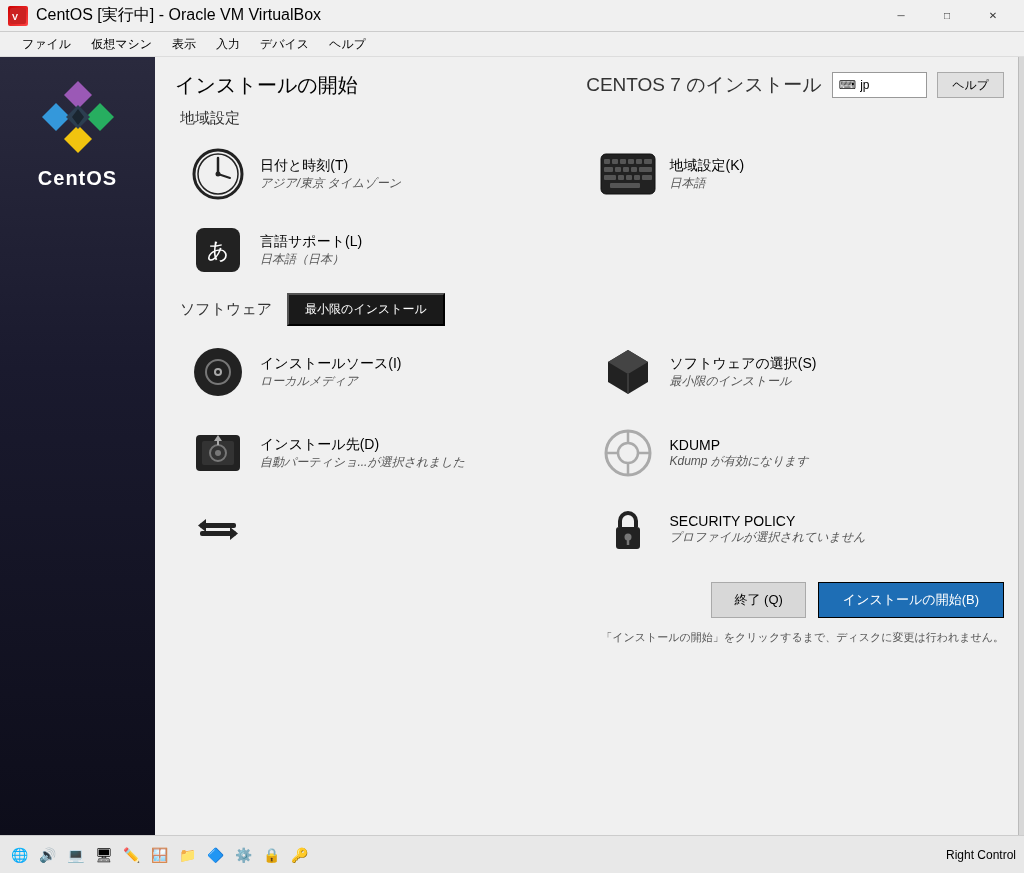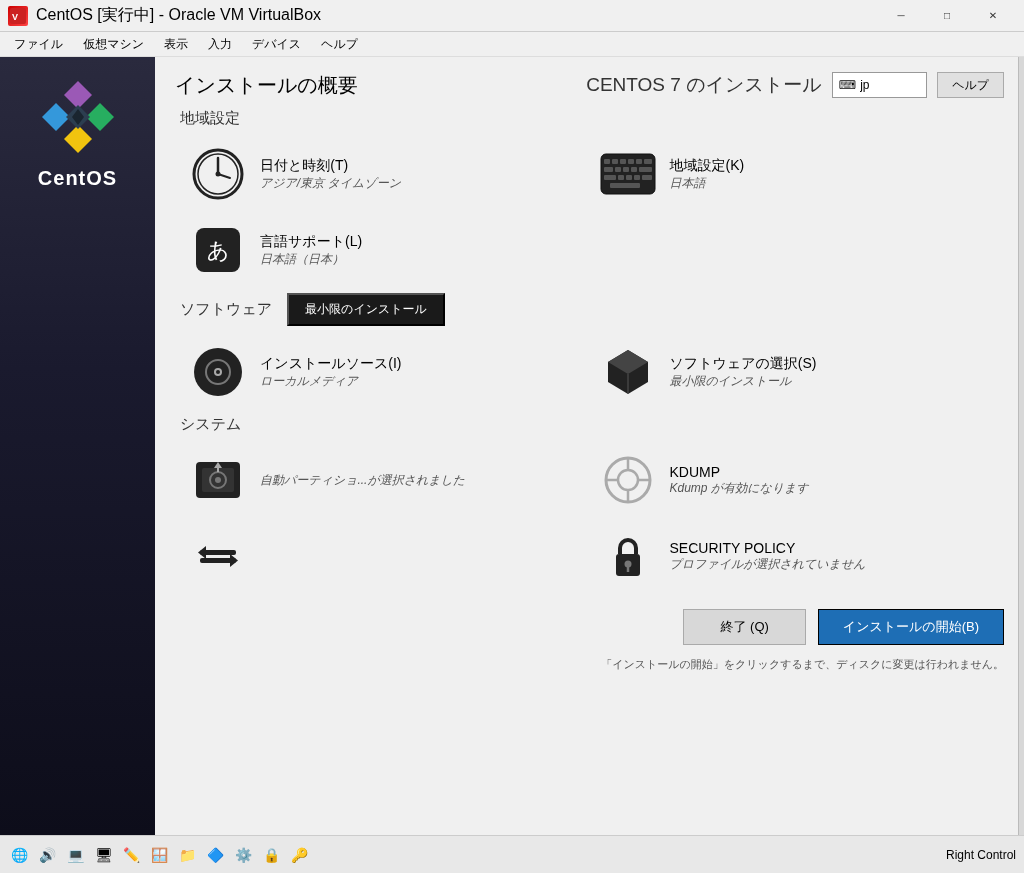"ファイル" #menubar { padding: 0 4px -> 0 12px }
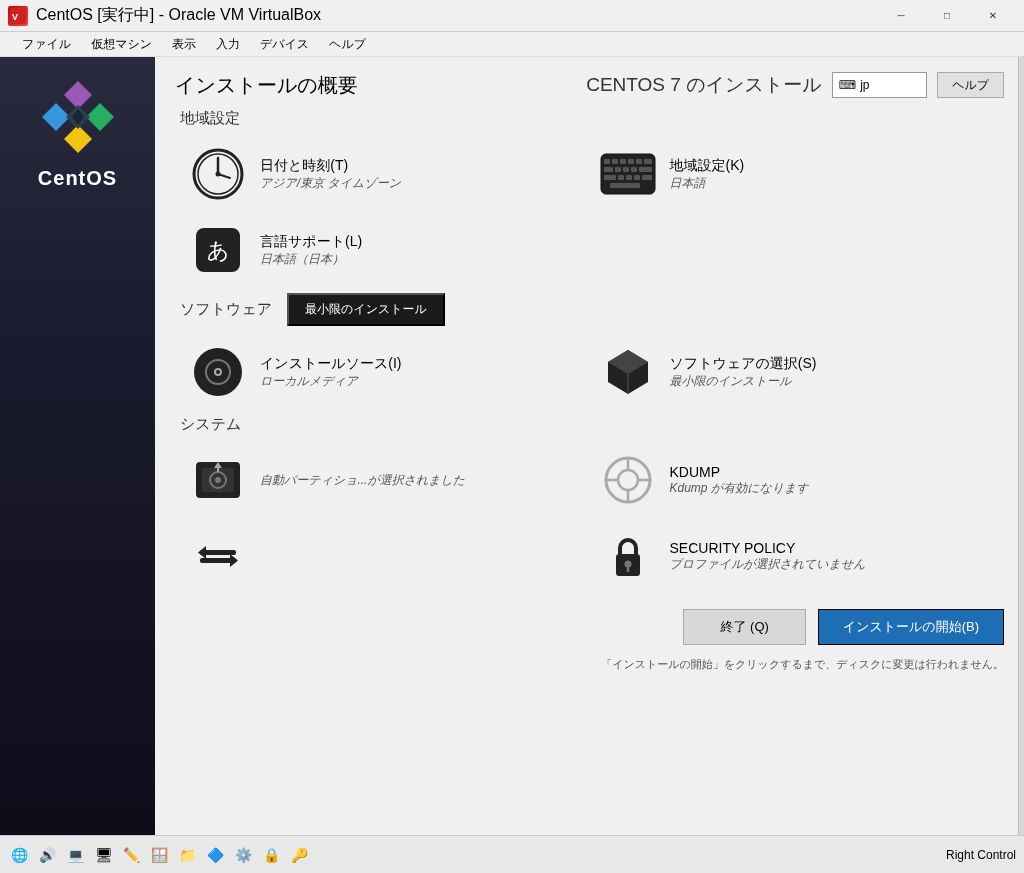"インストールの概要" h1.page-title { text: 概要 -> 開始 }
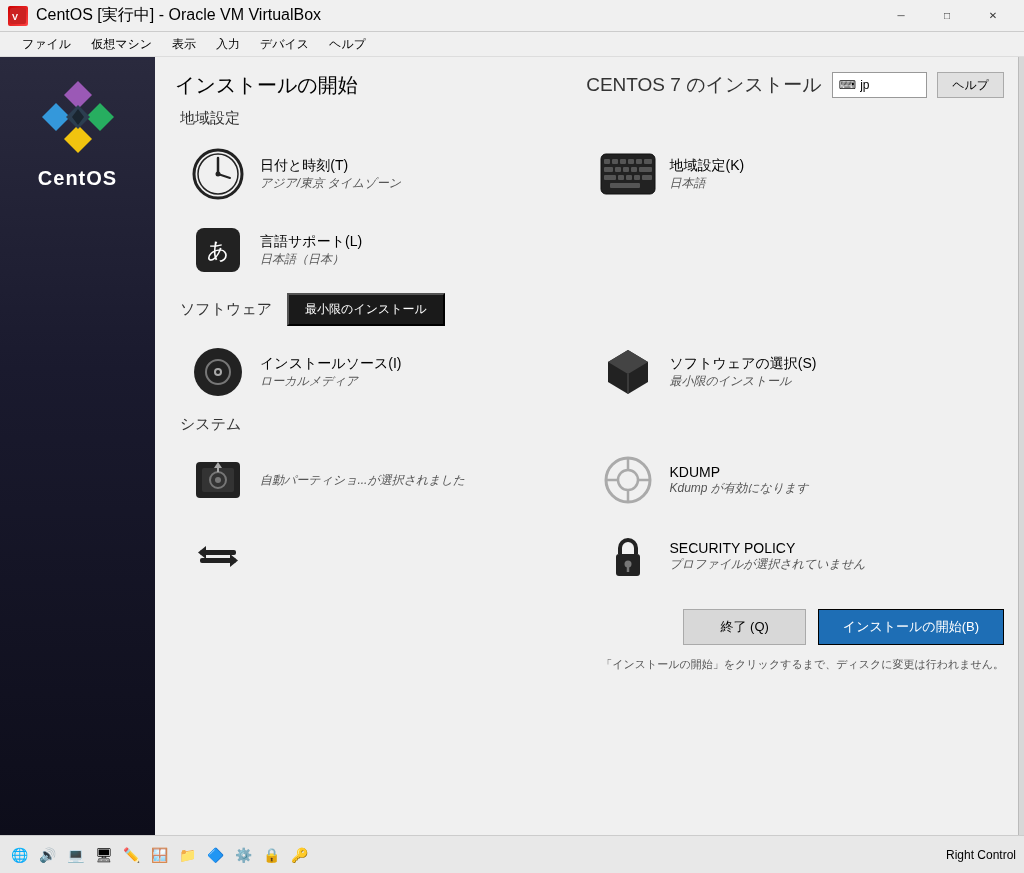"システム" div.section-title { html: <div>システム</div> -> none }
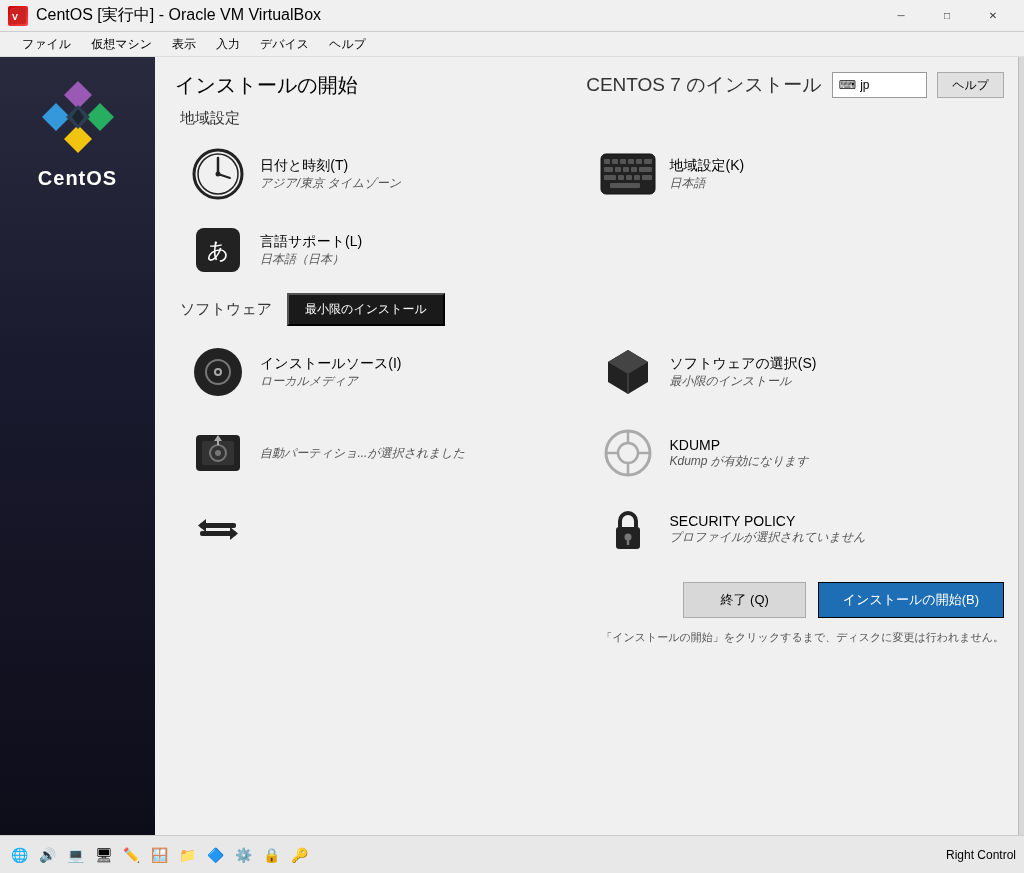"インストール先(D)" div.item-title { html: none -> <div>インストール先(D)</div> }
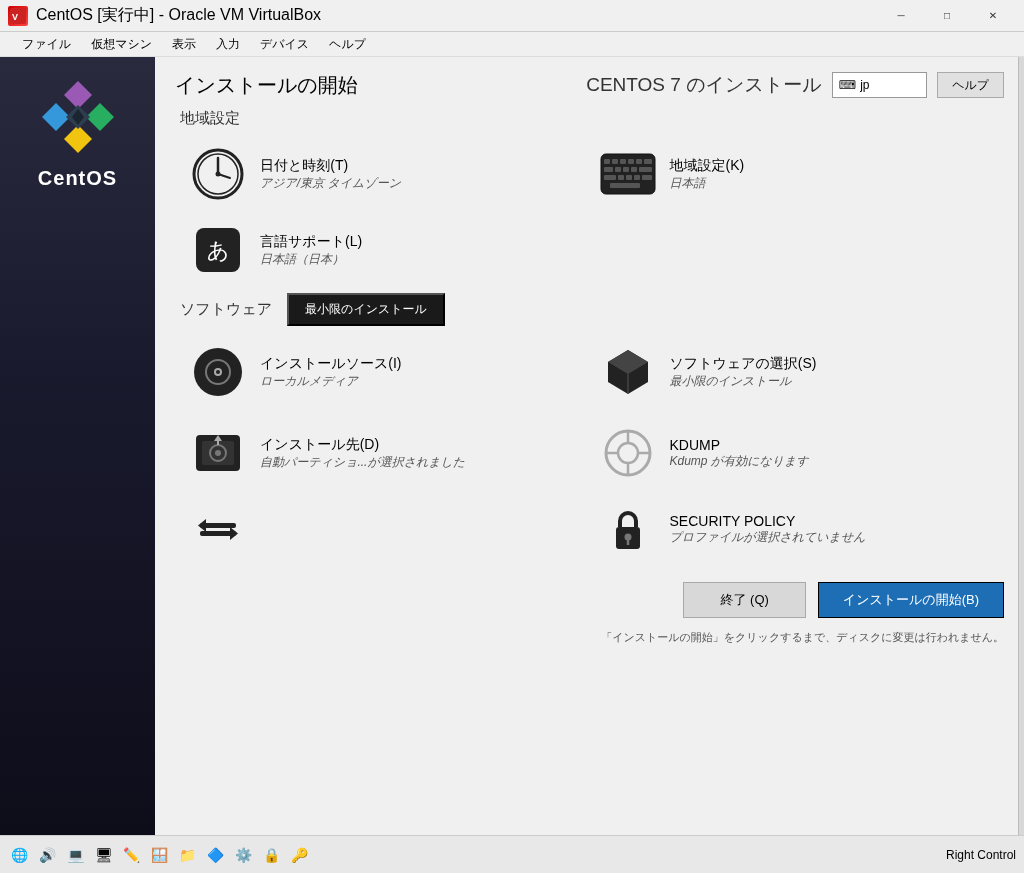"終了 (Q)" .btn-exit { padding: 8px 36px -> 8px 22px }
